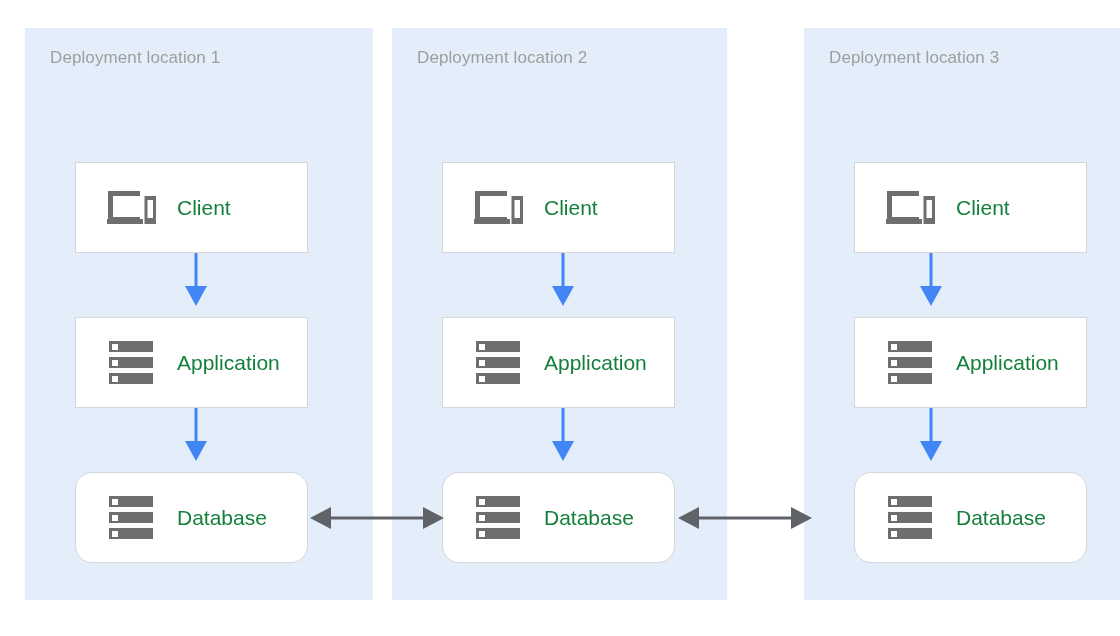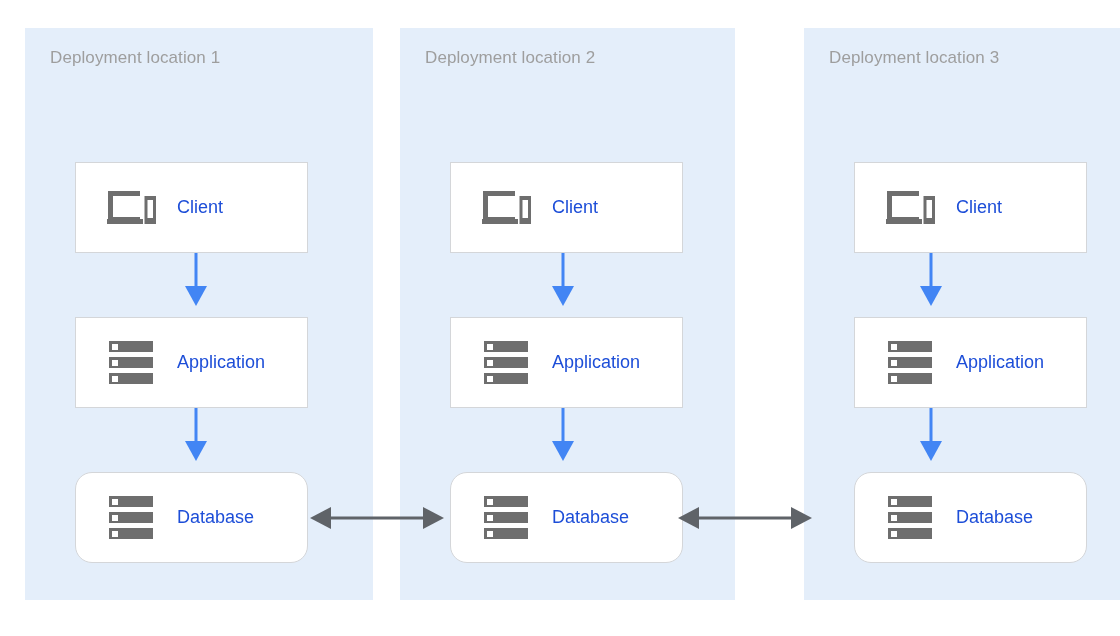"Deployment location 2" .panel-2 { left: 400px -> 392px }
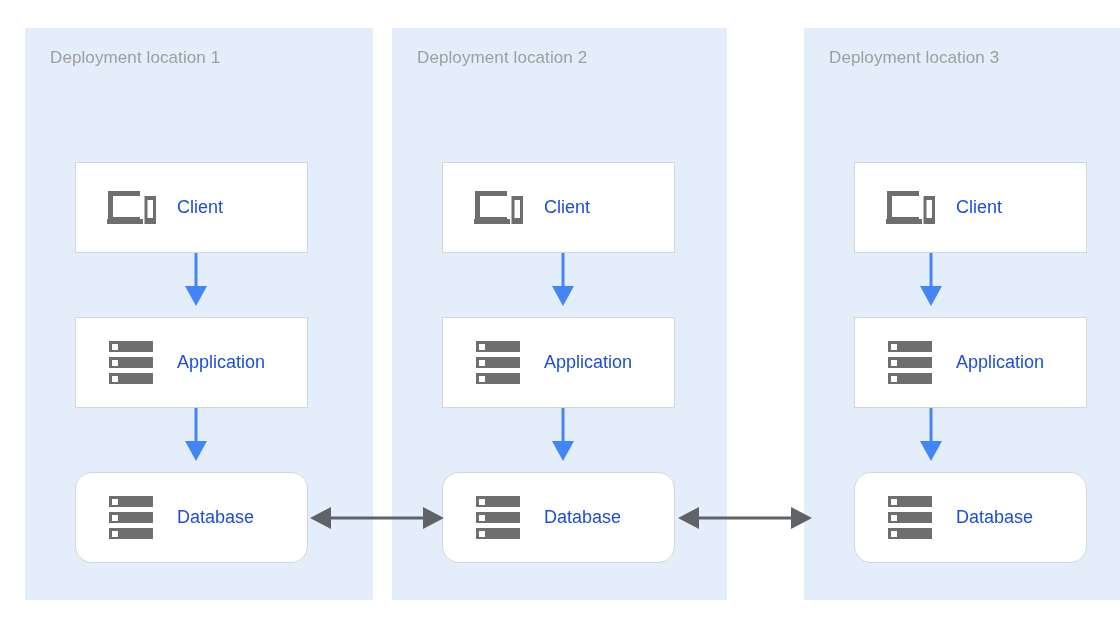"Client" .node-label { color: #1d4ed8 -> #15803d; font-size: 18px -> 21px }
